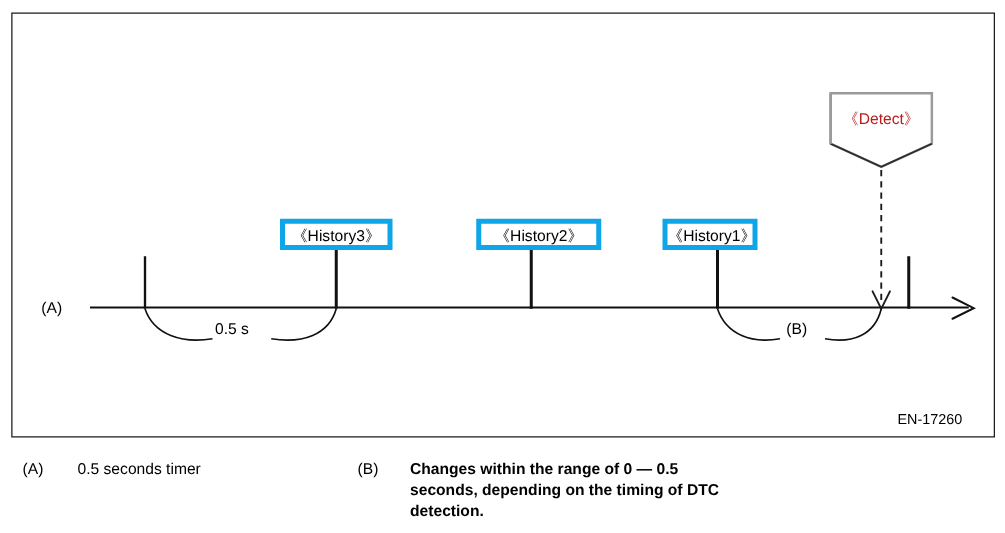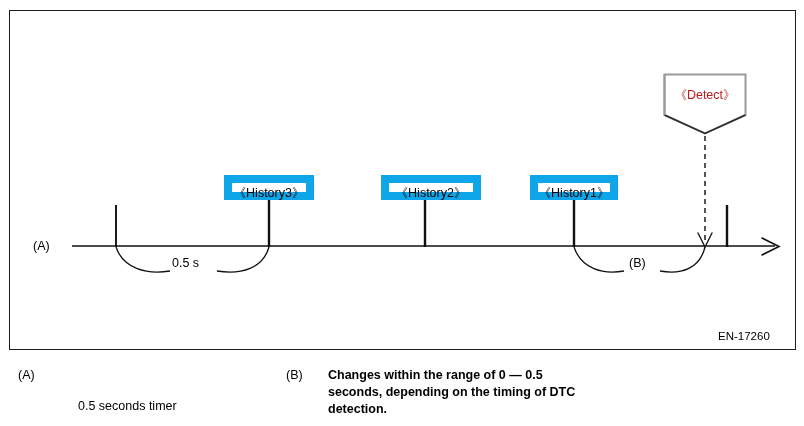"《History3》" .event-box { border: 8px solid #0ea5e9 -> 4px solid #0ea5e9 }
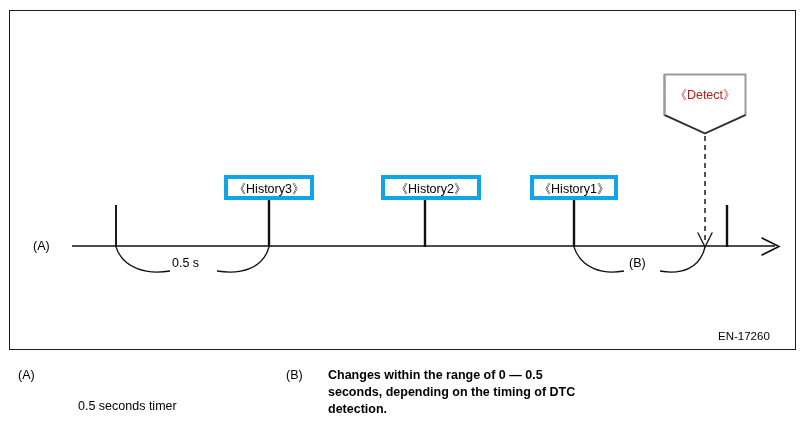"《History1》" #box-history1 { width: 88px -> 76px }
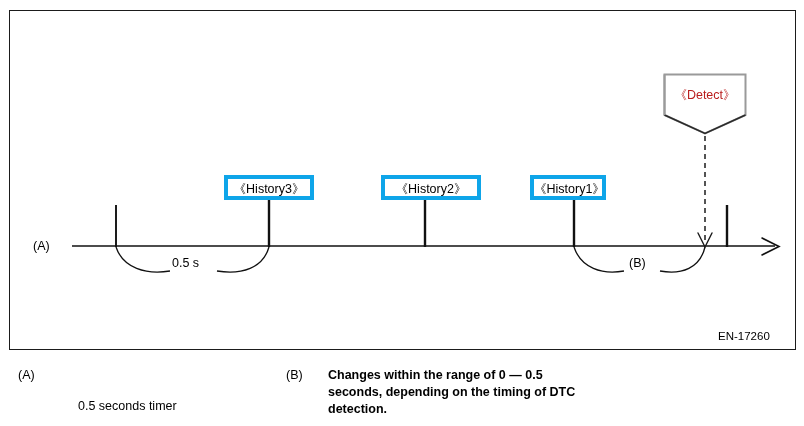"0.5 seconds timer" #legend-a .legend-text { left: 60px -> 44px; margin-top: 31px -> none }
